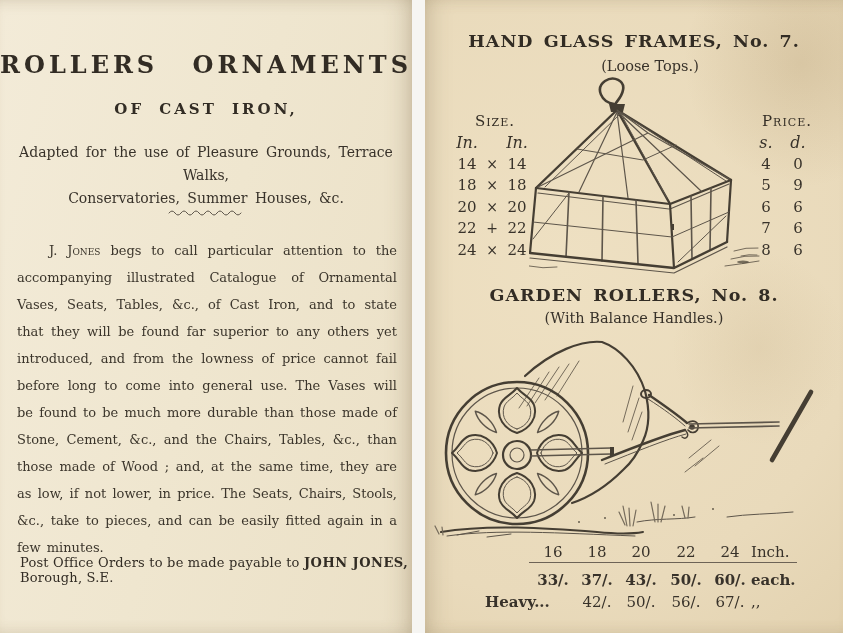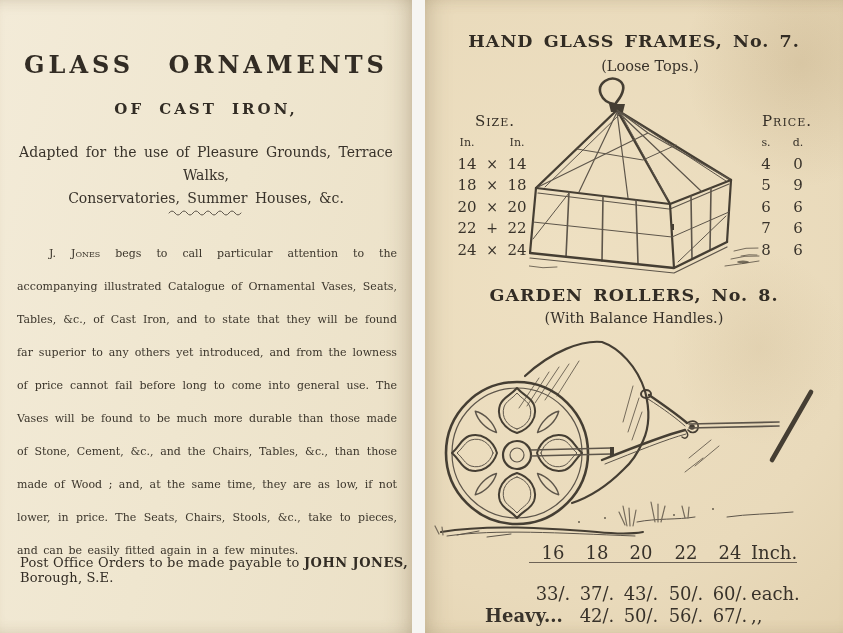"GLASS ORNAMENTS" div.abs { text: GLASS -> ROLLERS }
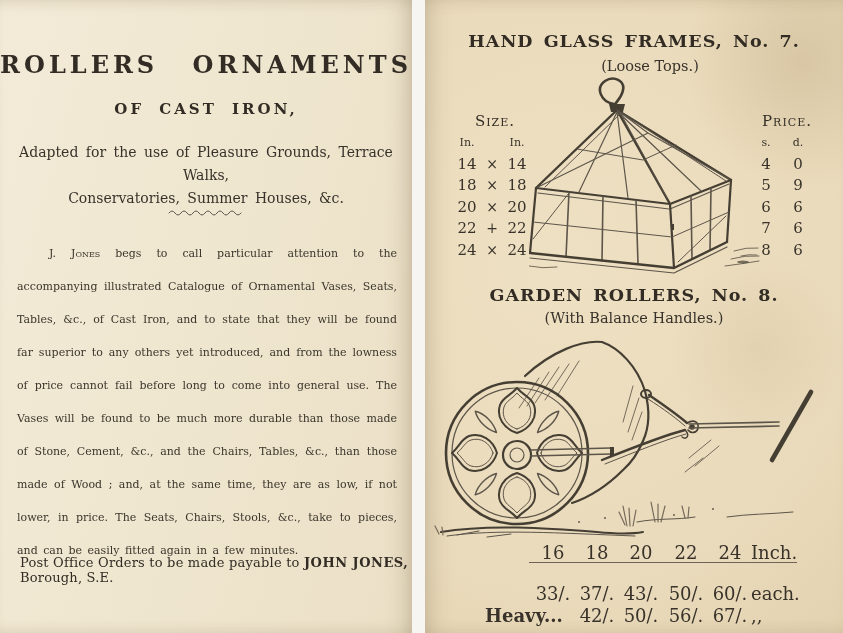"In." .colhead { font-size: 11px -> 16px; font-style: none -> italic }
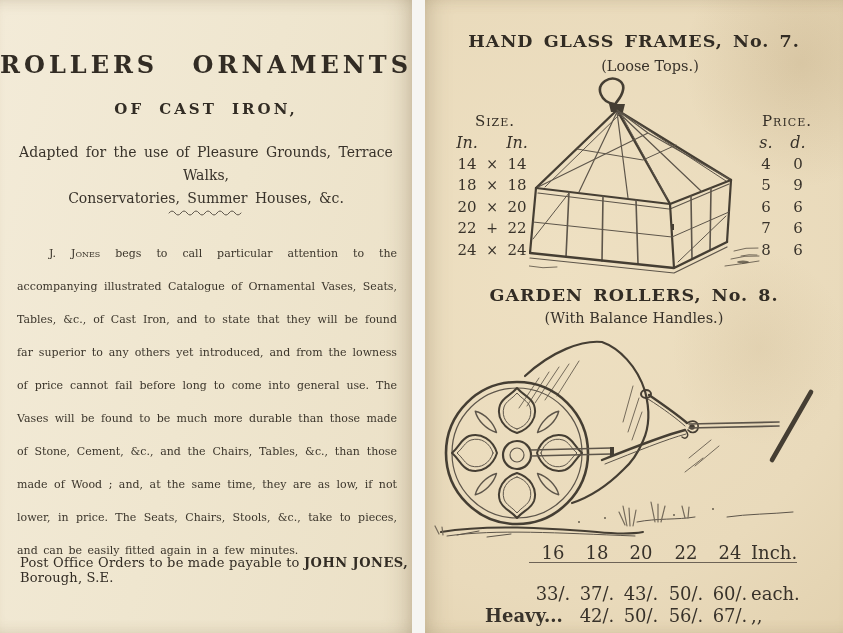"J. Jones begs to call" .lp-body { font-size: 11px -> 13px; line-height: 33px -> 27px }
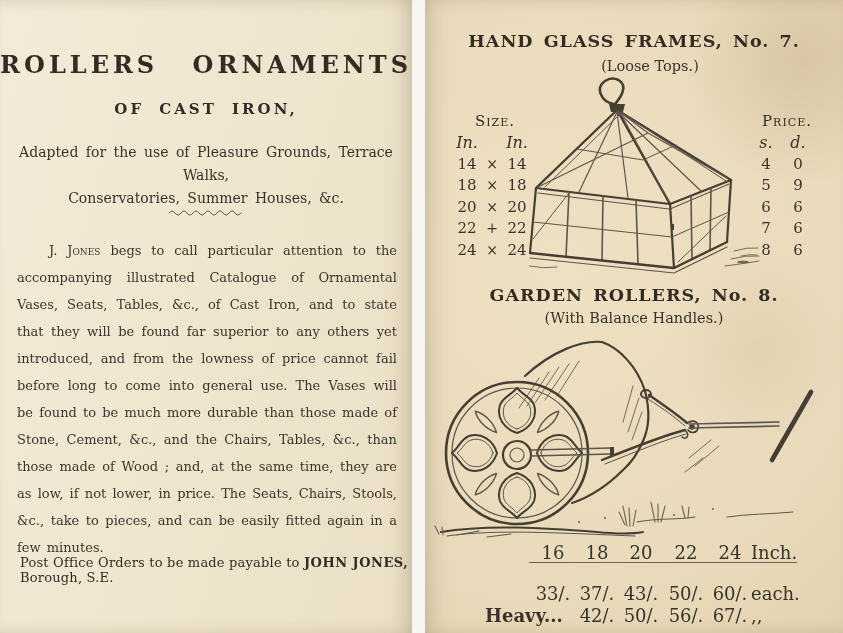"16" .roller-table { font-size: 18px -> 15px }
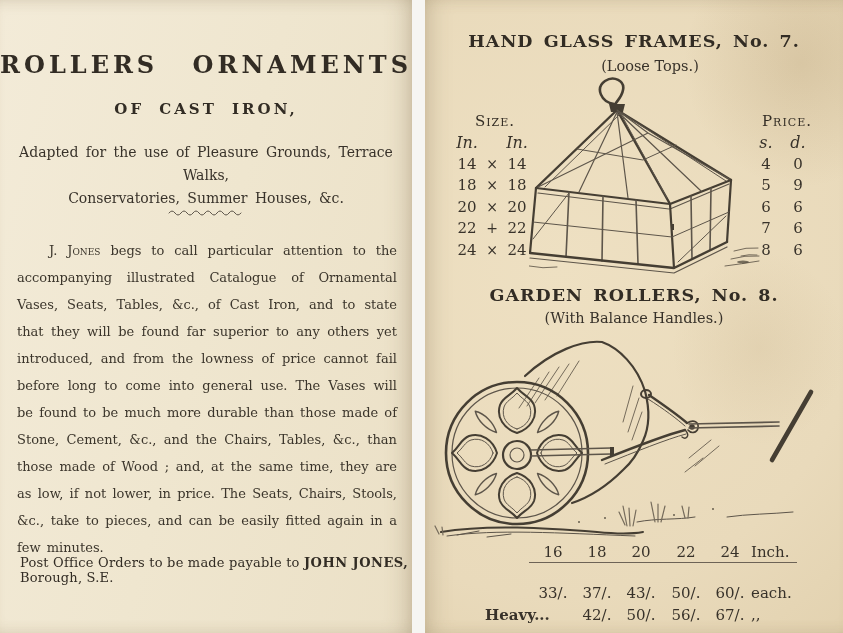"33/." div.rt-row { font-weight: none -> bold; margin-top: 19px -> 6px }
